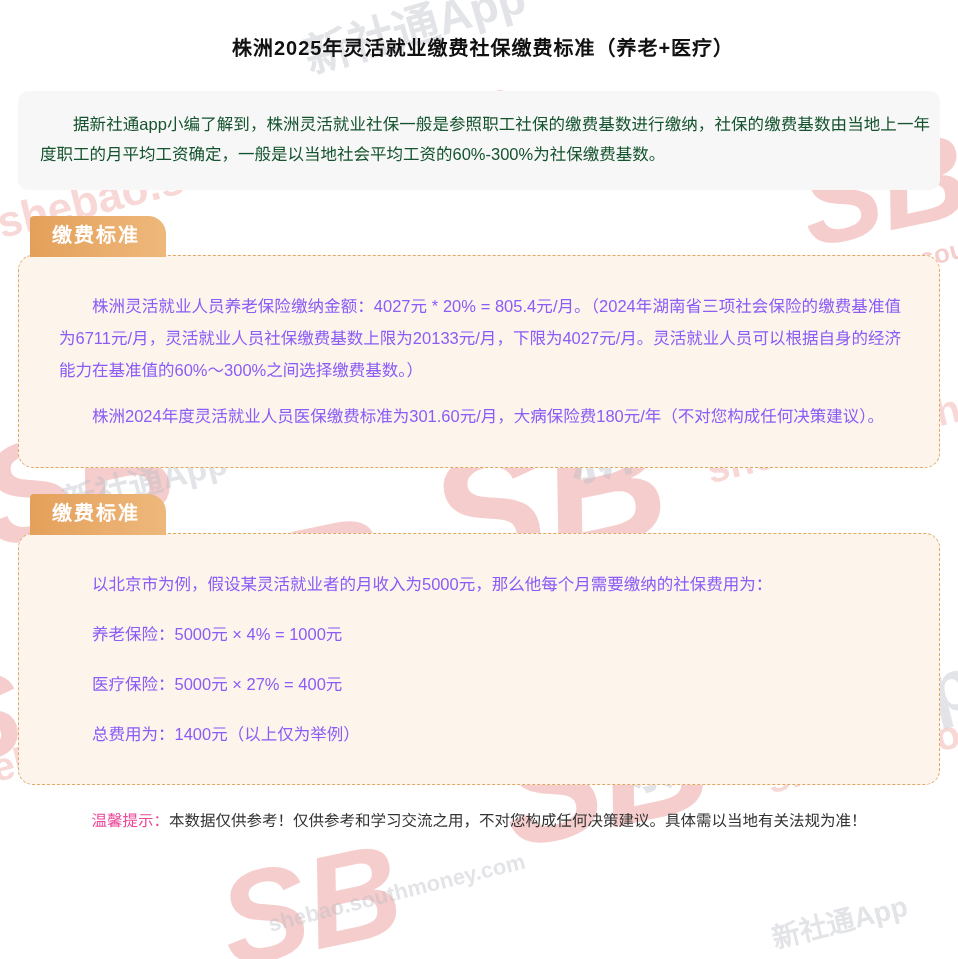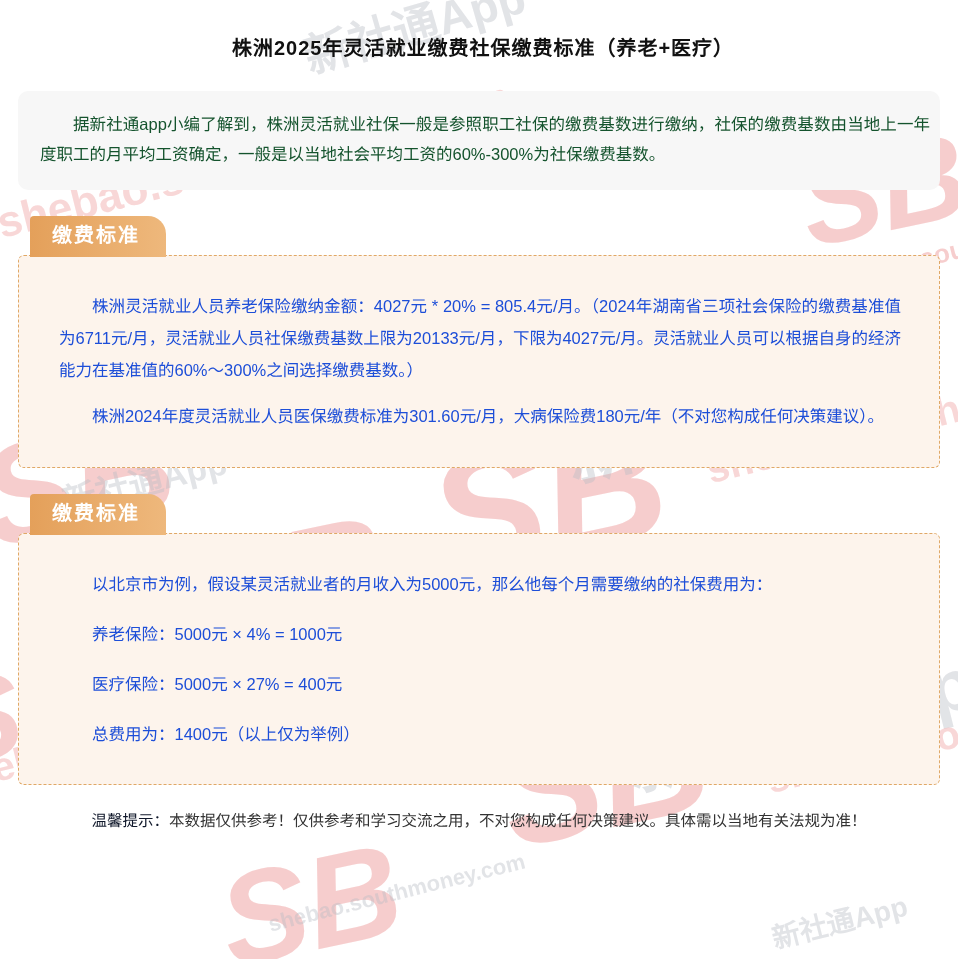"株洲灵活就业人员养老保险缴纳金额：4027元 * 20% =" .sec-body { border-radius: 6px -> 15px; color: #1d4ed8 -> #8b5cf6 }
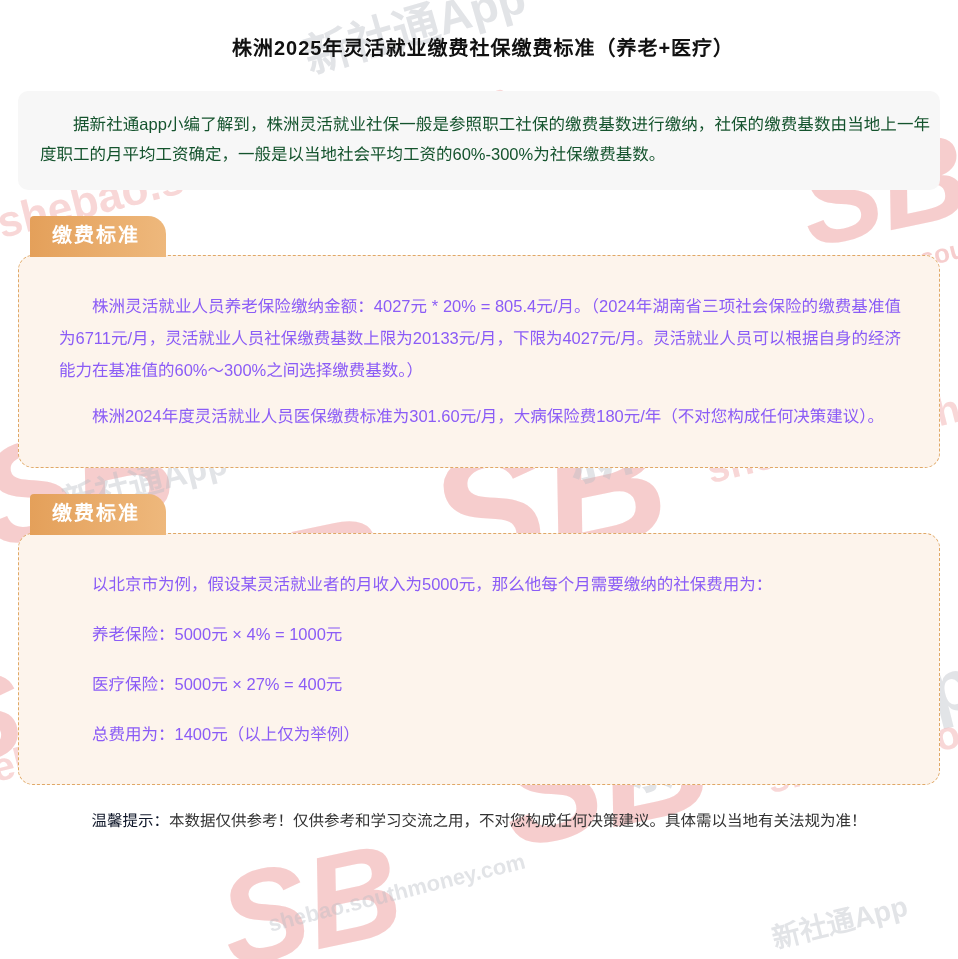"温馨提示：" .footer-note .lead { color: #0f172a -> #ec4899 }
